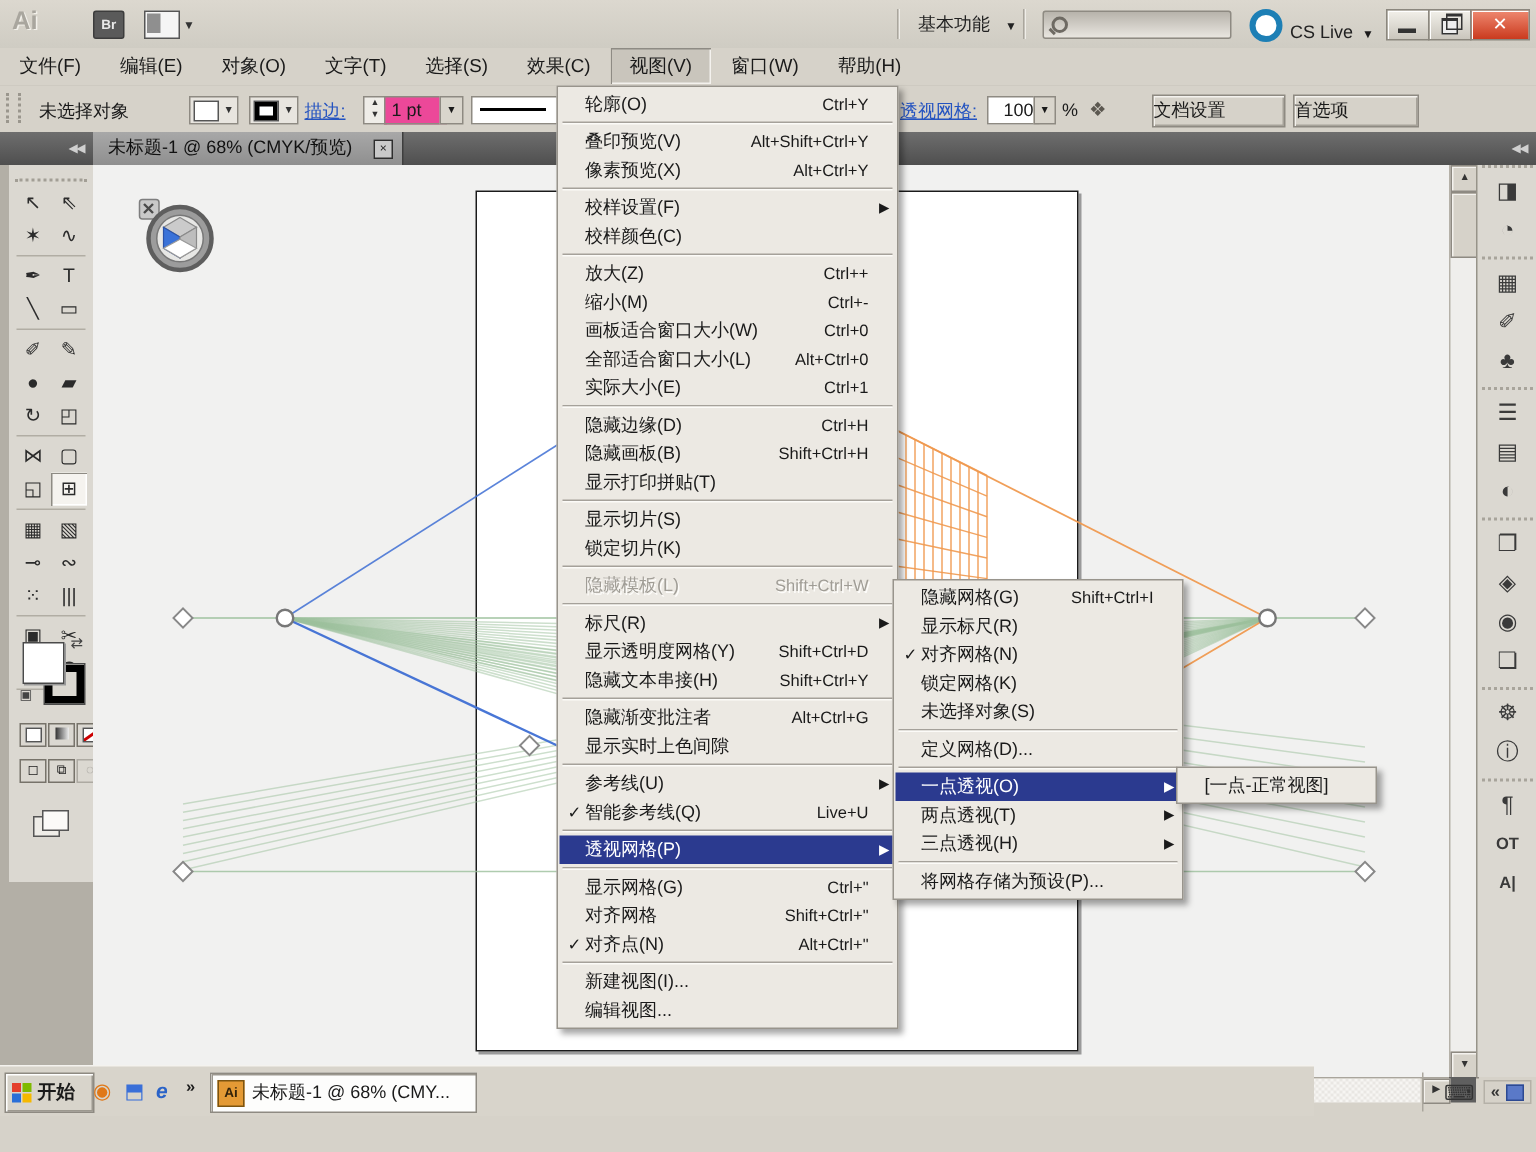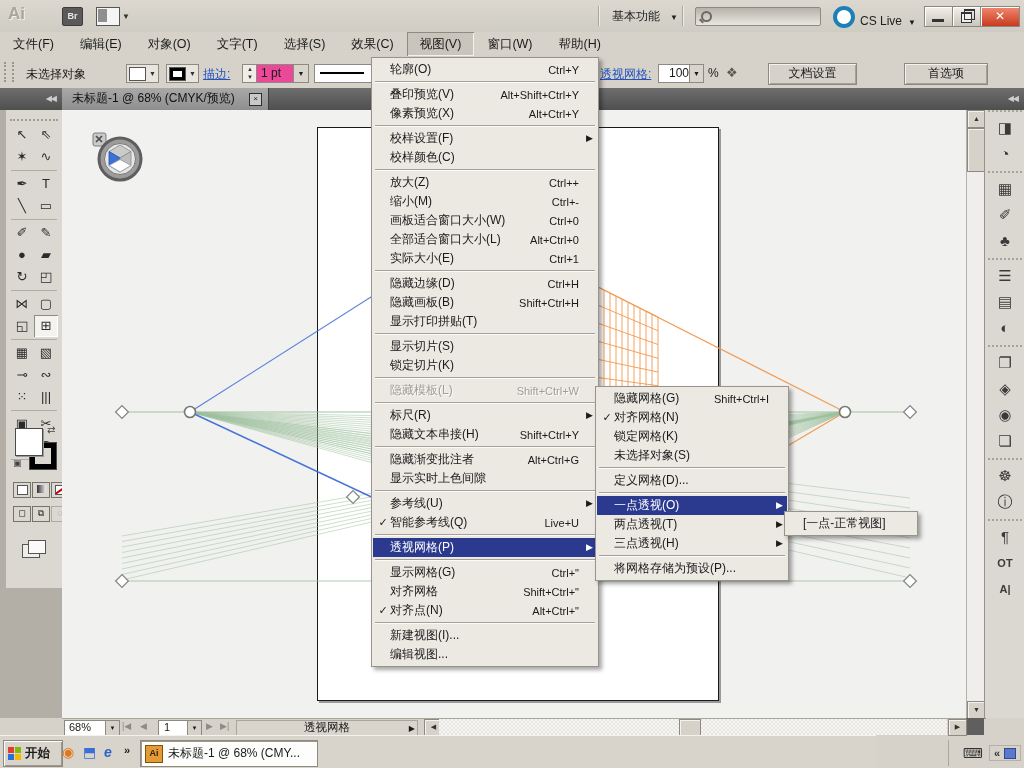"文档设置" .cb-button { text-align: center -> none }
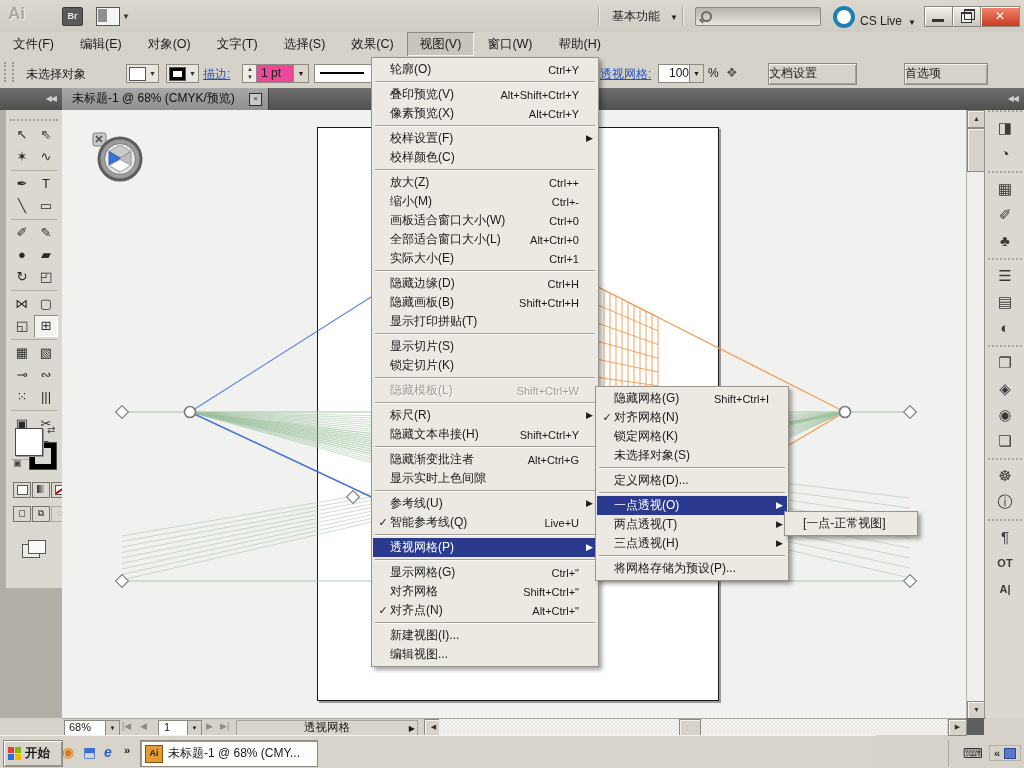"首选项" #prefs-btn { left: 904px -> 862px }
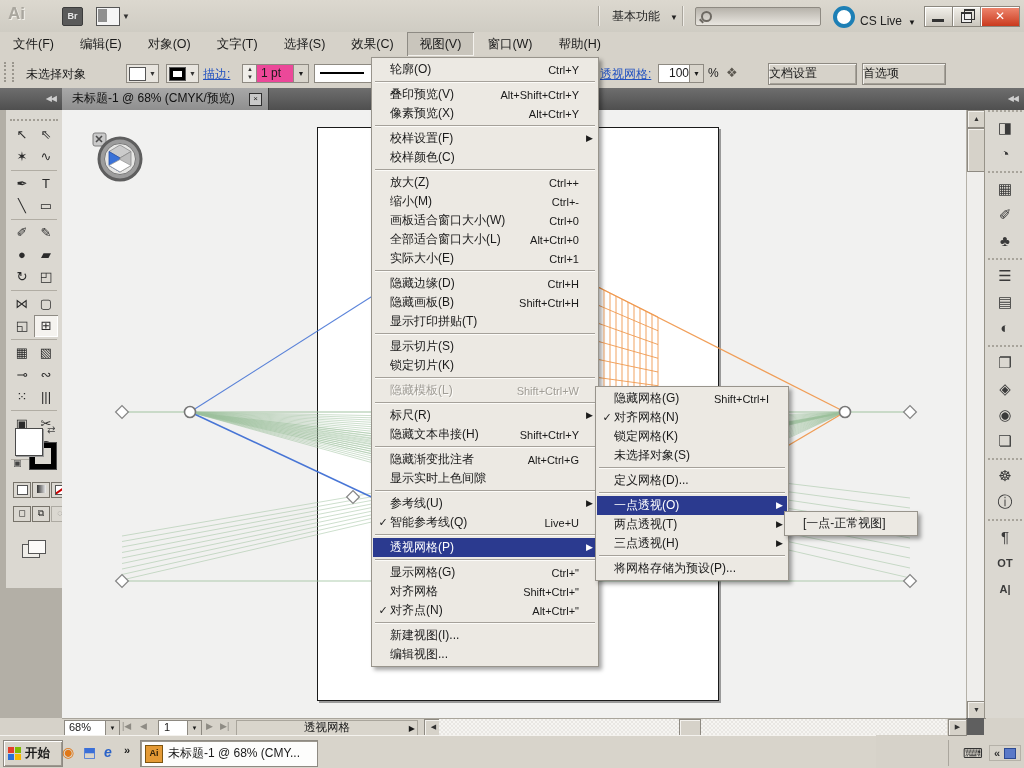"显示标尺(R)" div.mi { html: none -> <div> <span></span> <span>显示标尺(R)</span> </div> }
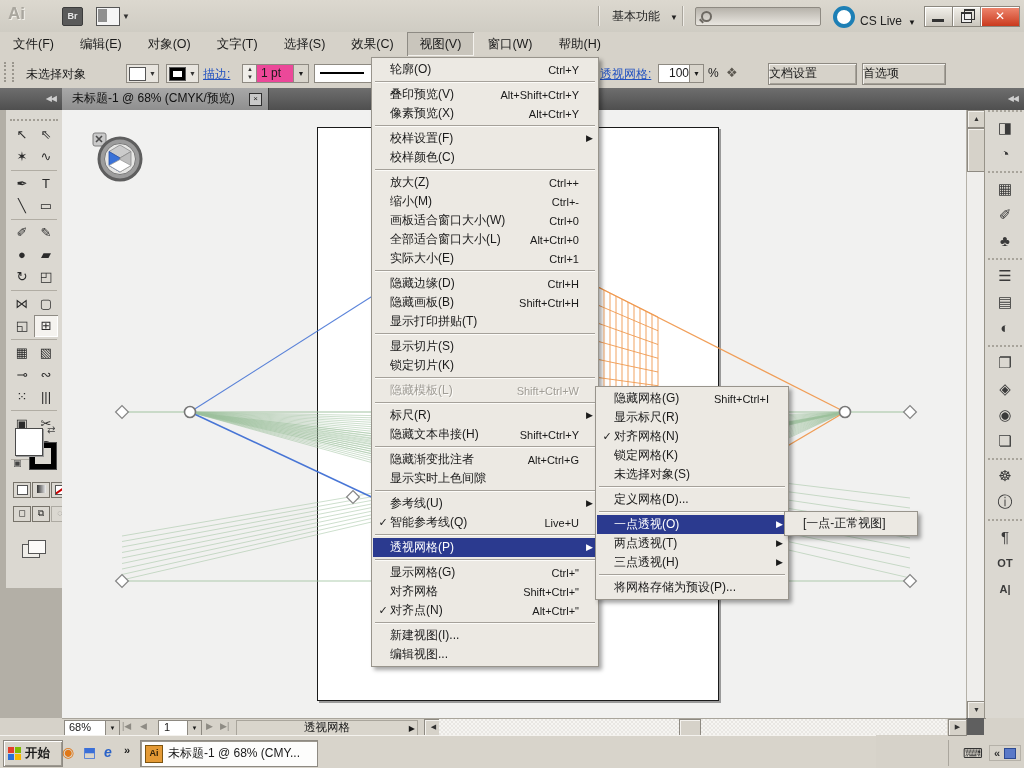"显示透明度网格(Y)" div.mi { html: none -> <div> <span></span> <span>显示透明度网格(Y)</span> <span>Shift+Ctrl+D</span> </div> }
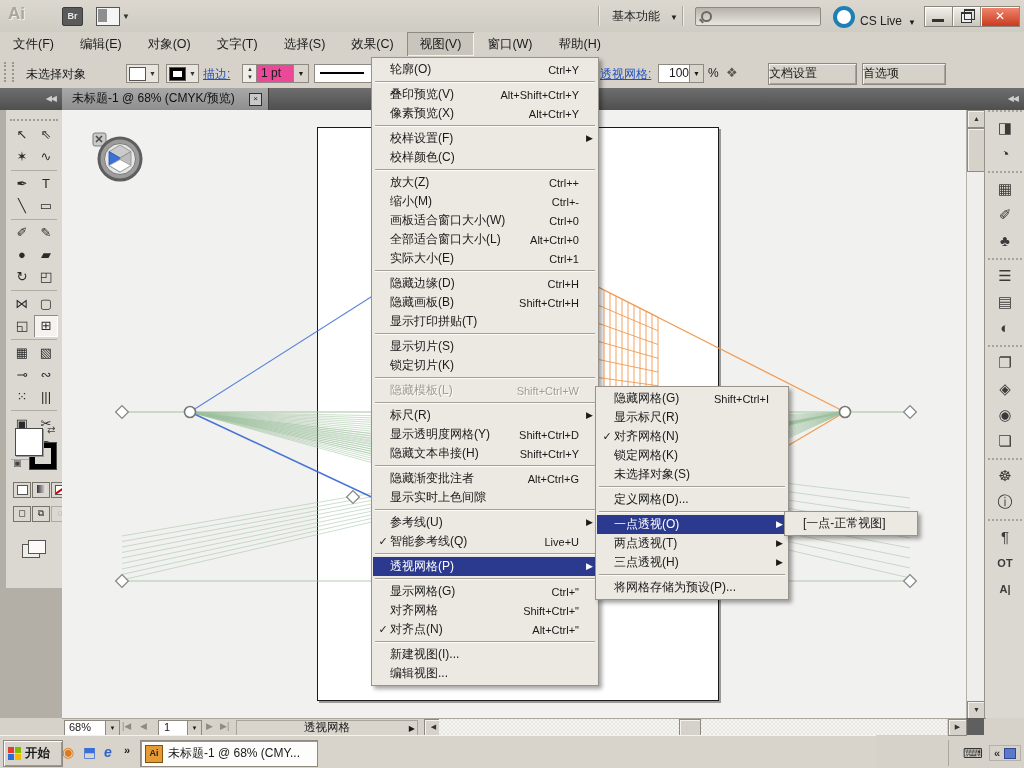"开始" #taskbar { top: 735px -> 710px }
